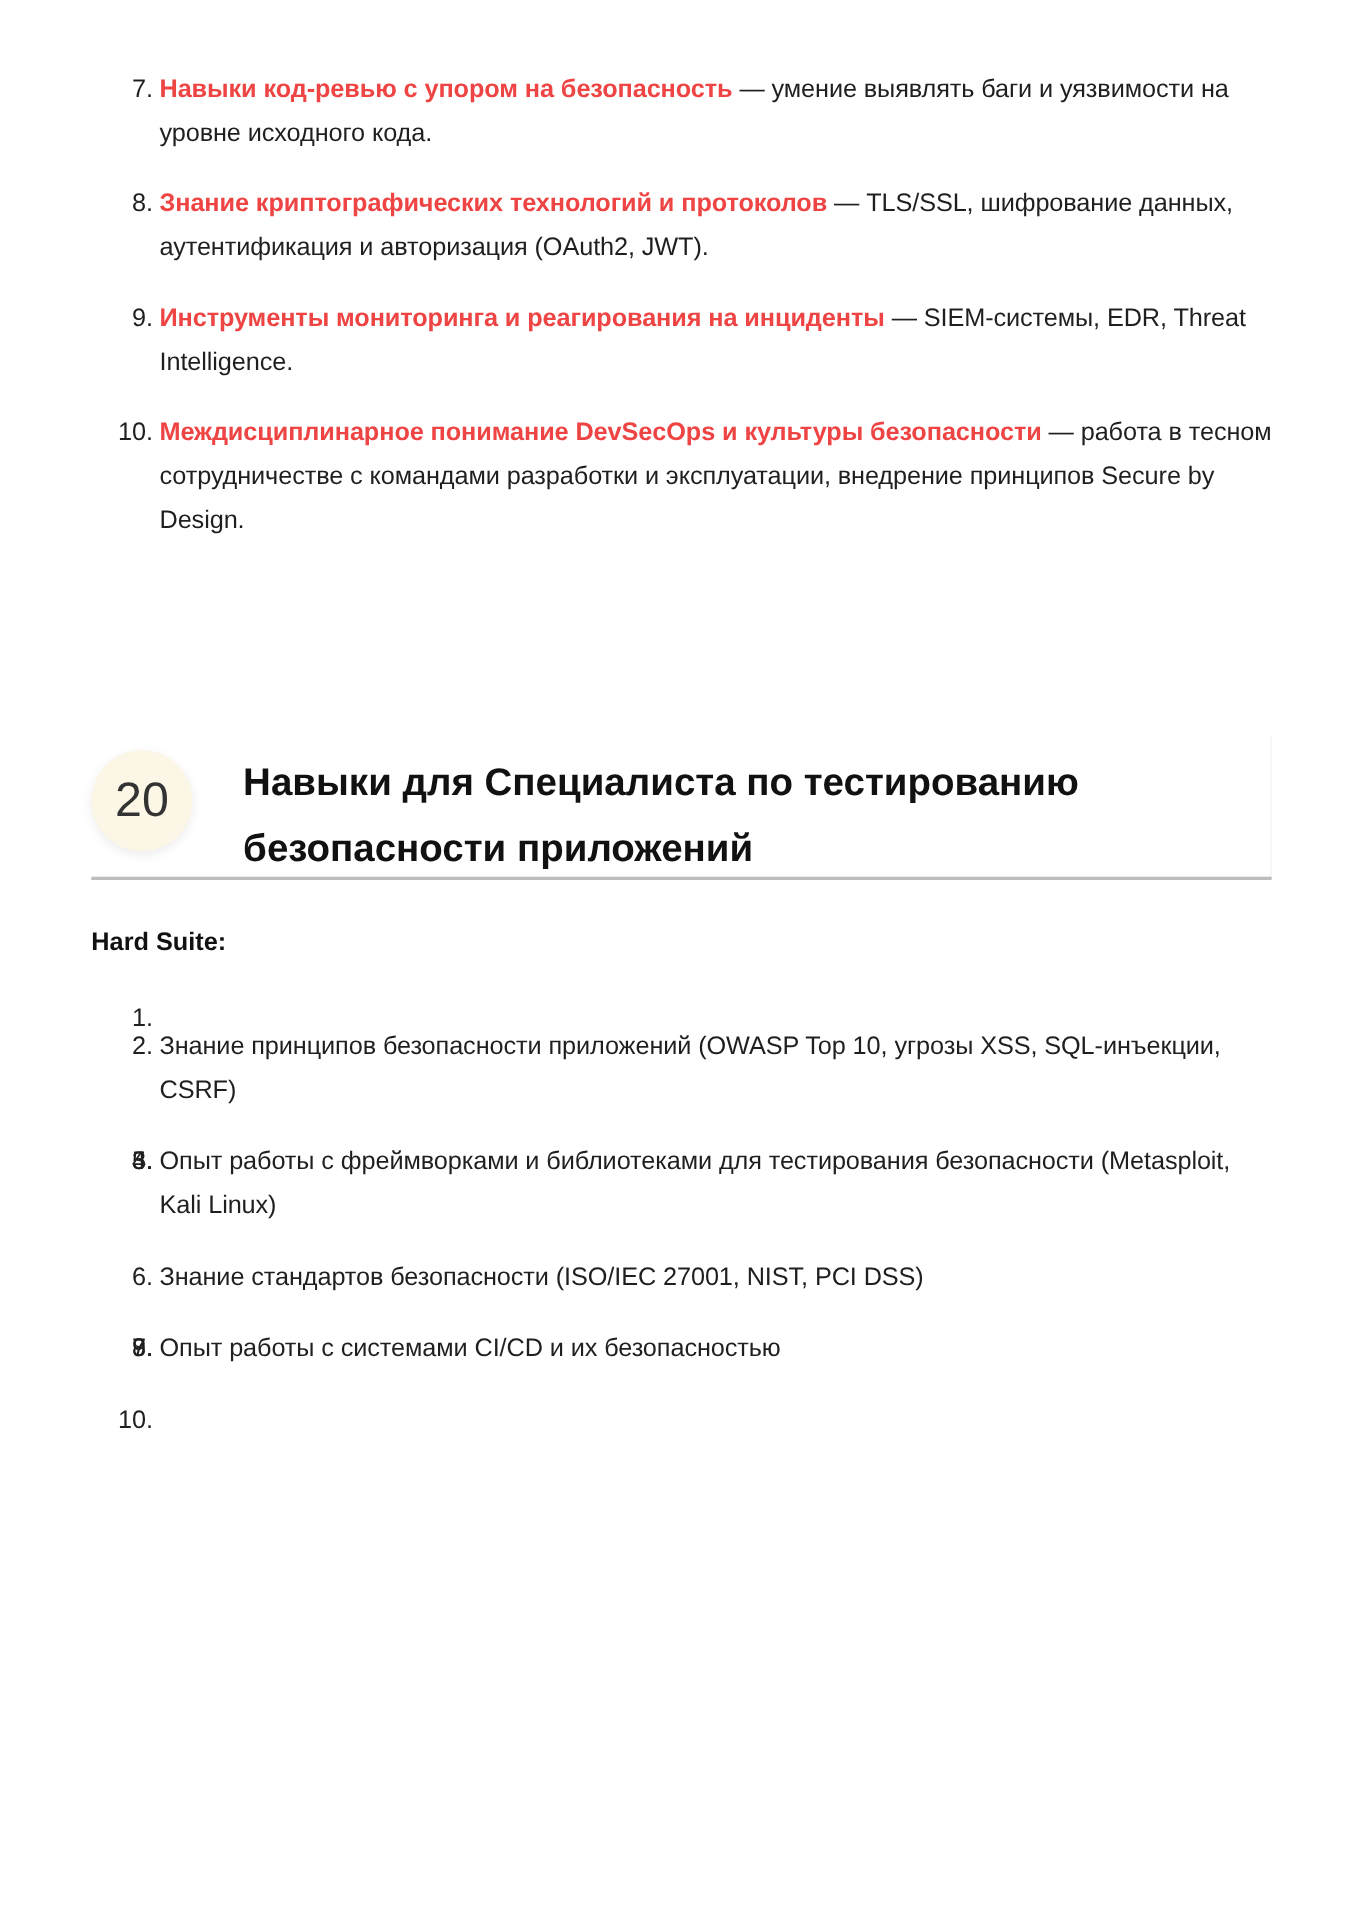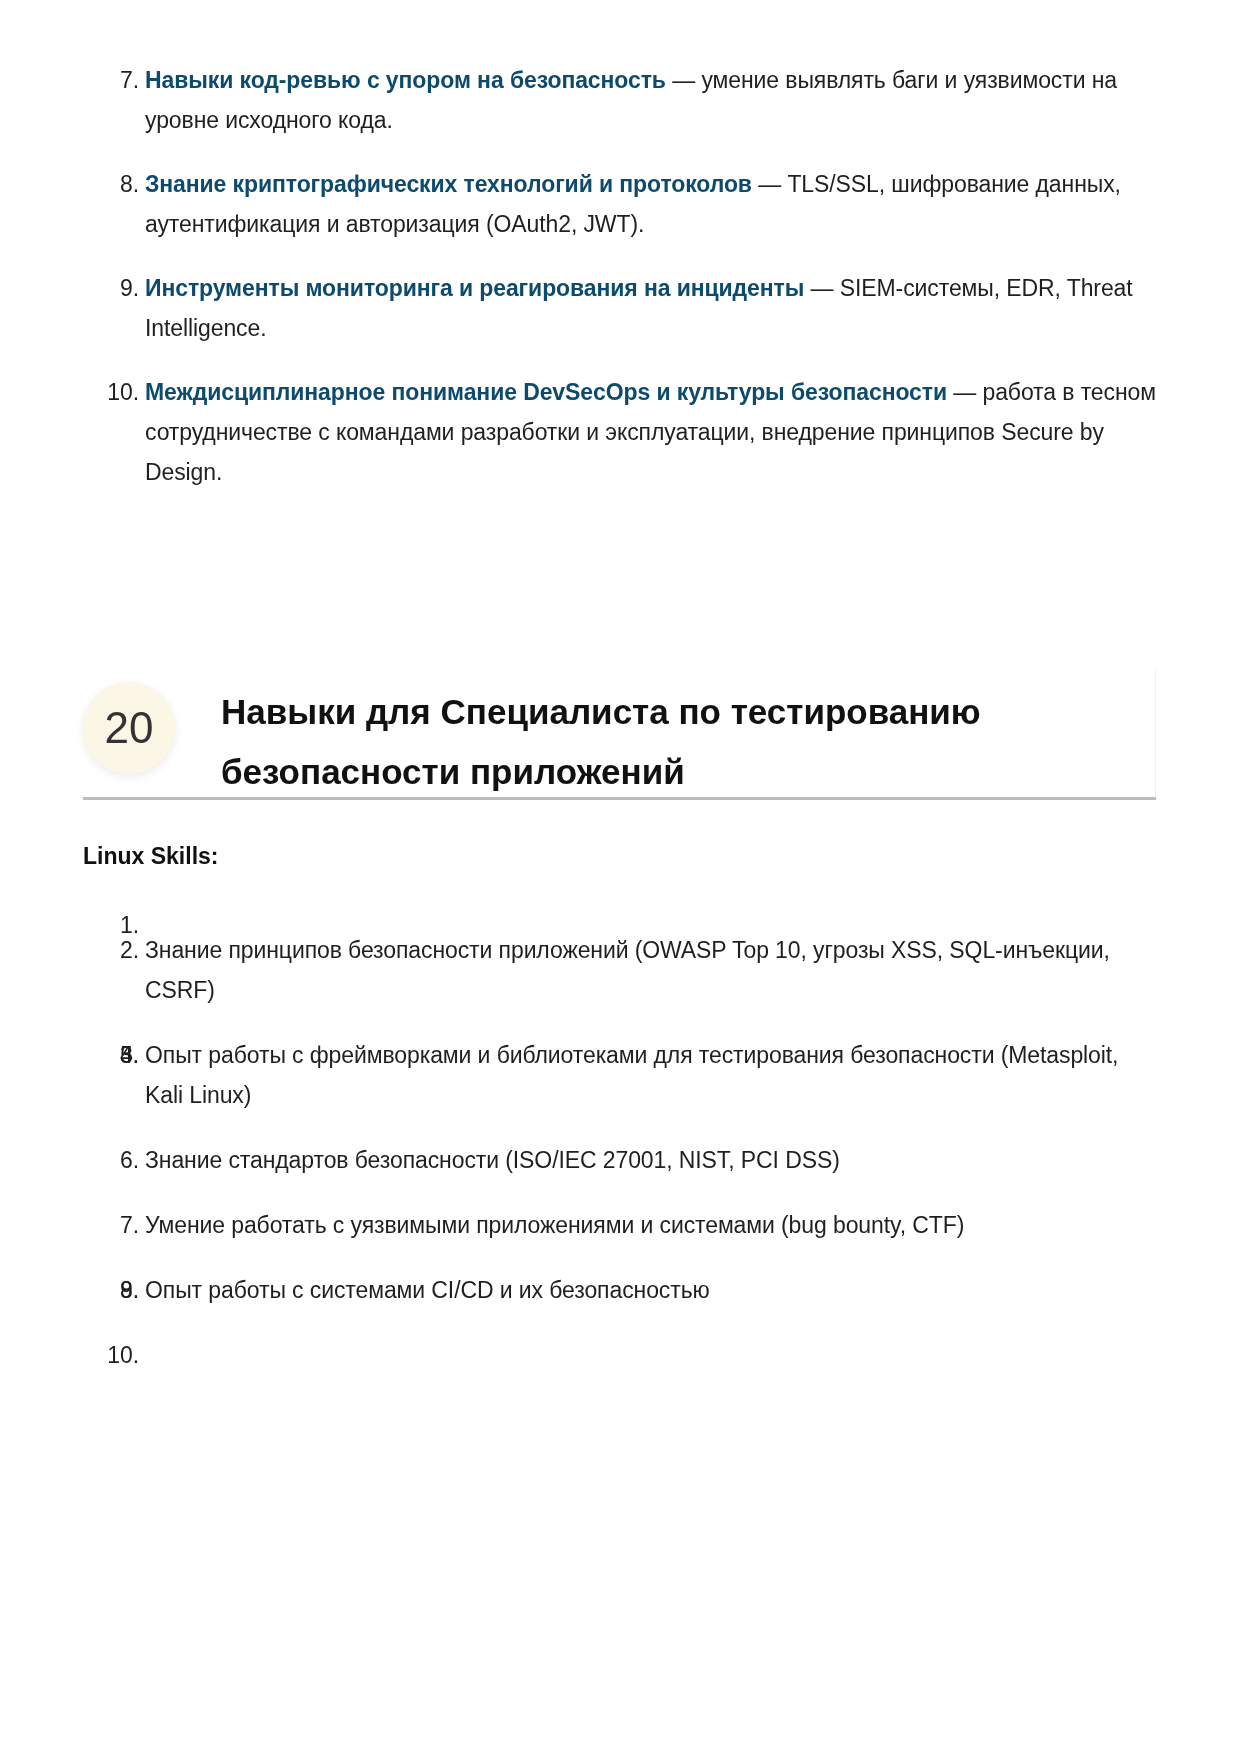"Навыки код-ревью с упором на" ol.list li b { color: #0c4a6e -> #ef4444 }
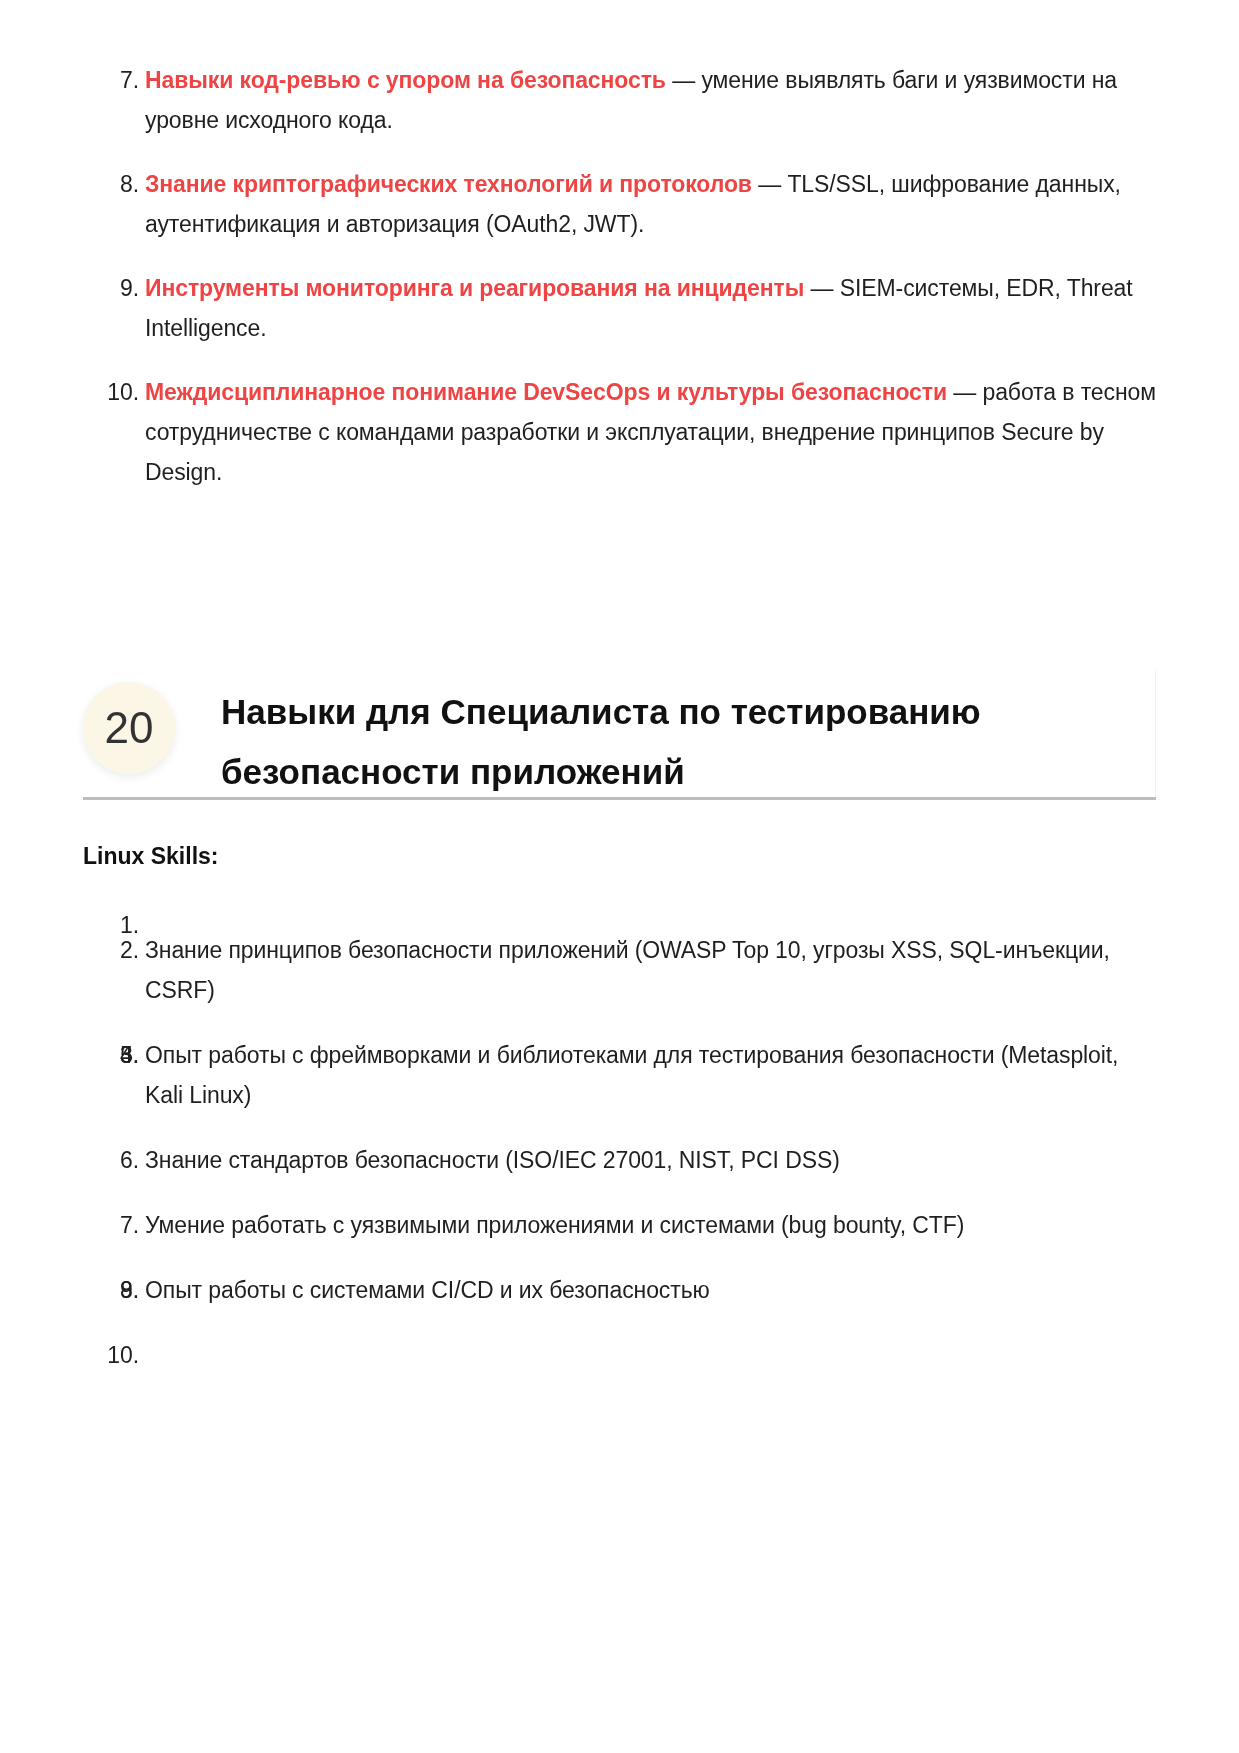"Linux Skills:" div.subhead { text: Linux Skills -> Hard Suite }
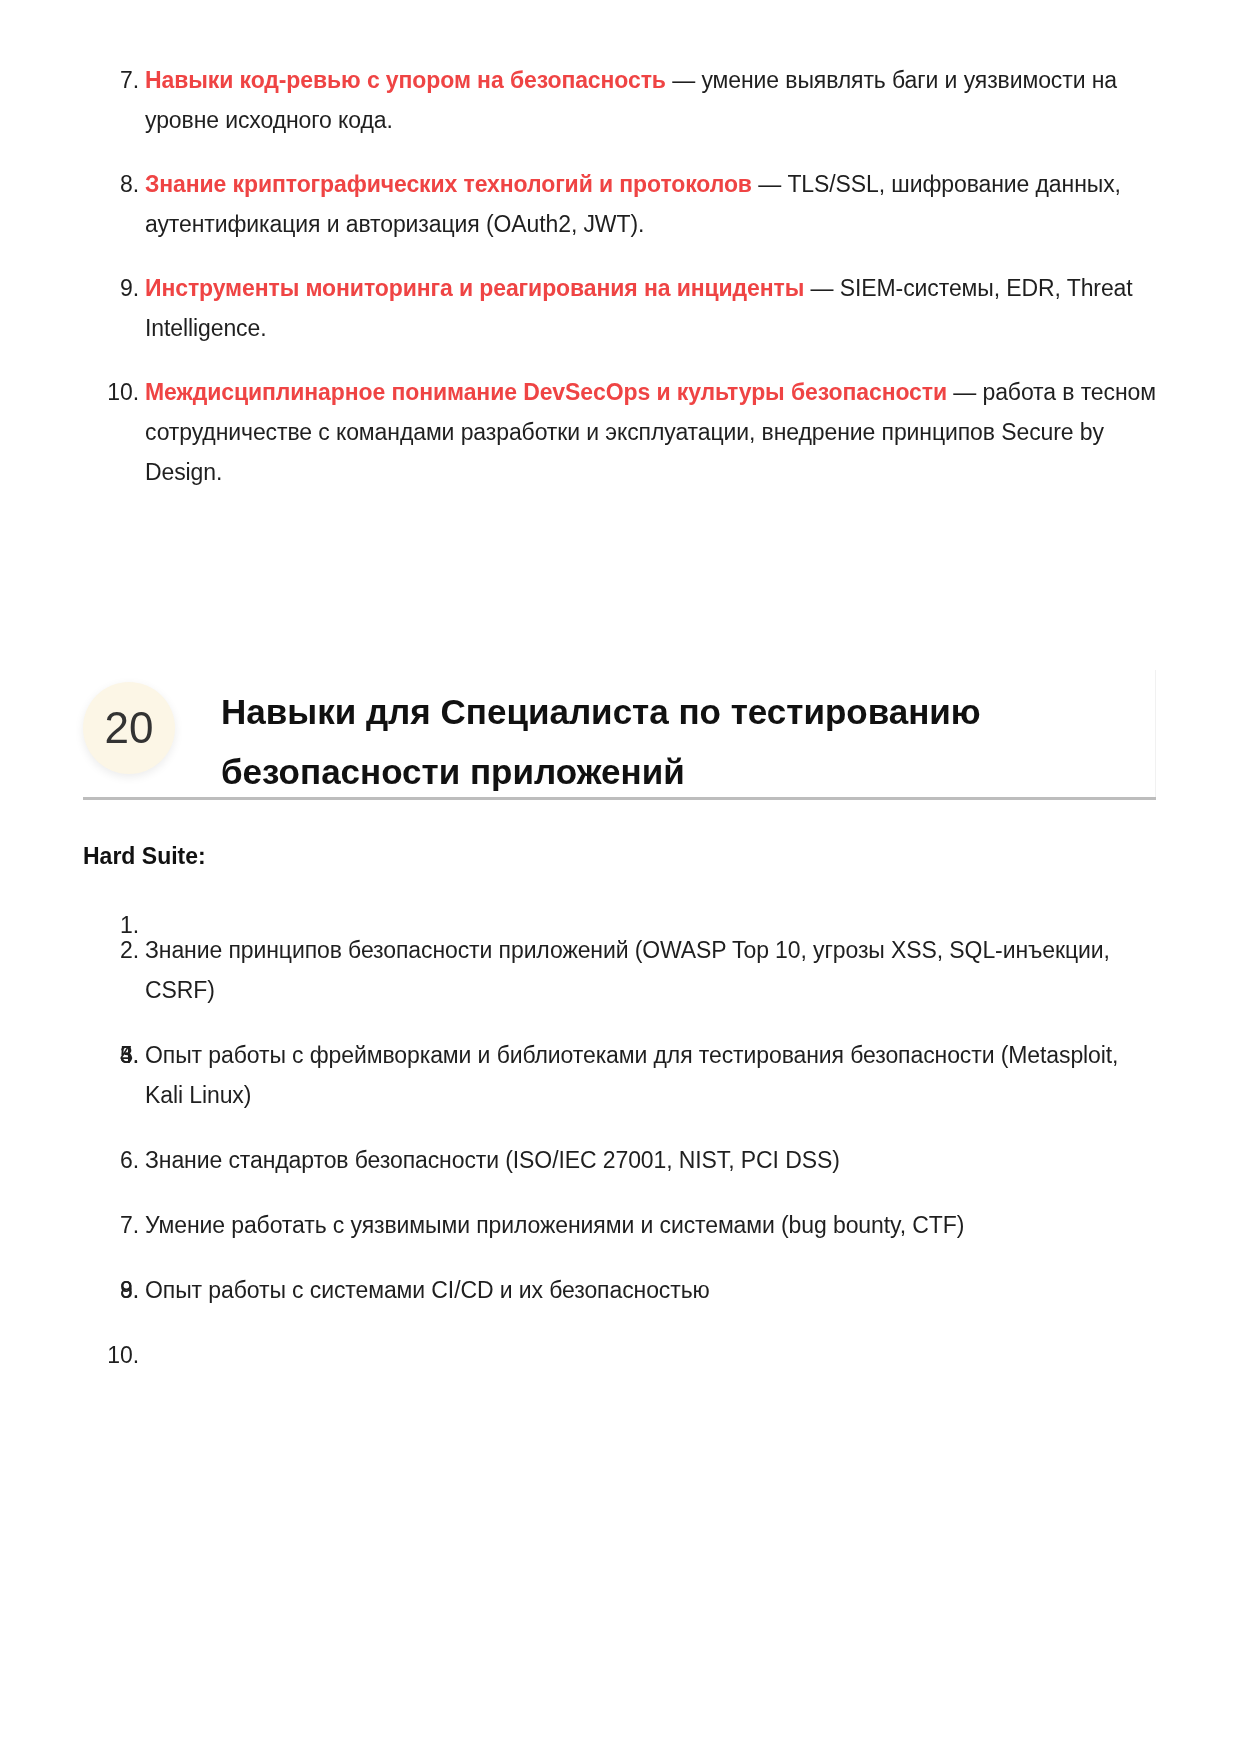"Умение работать с уязвимыми приложениями" span { html: <span>Умение работать с уязвимыми приложениями и системами (bug bounty, CTF)</span> -> none }
